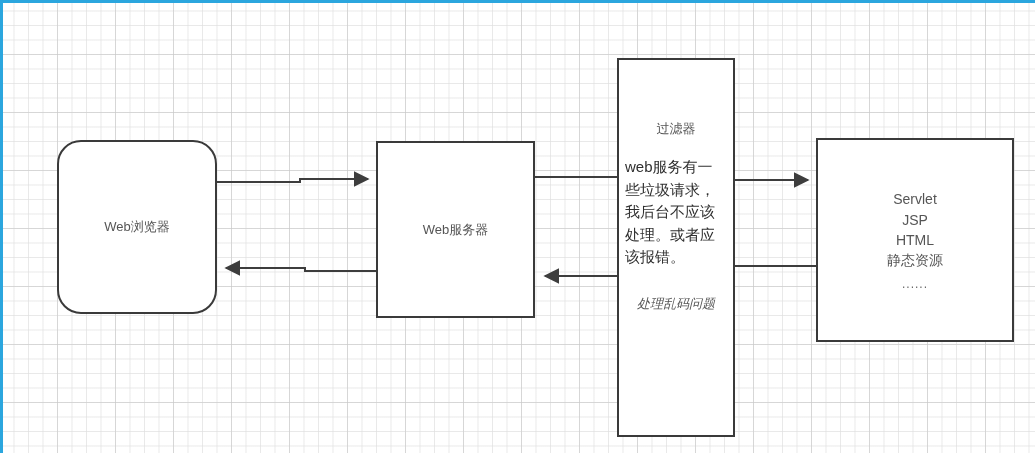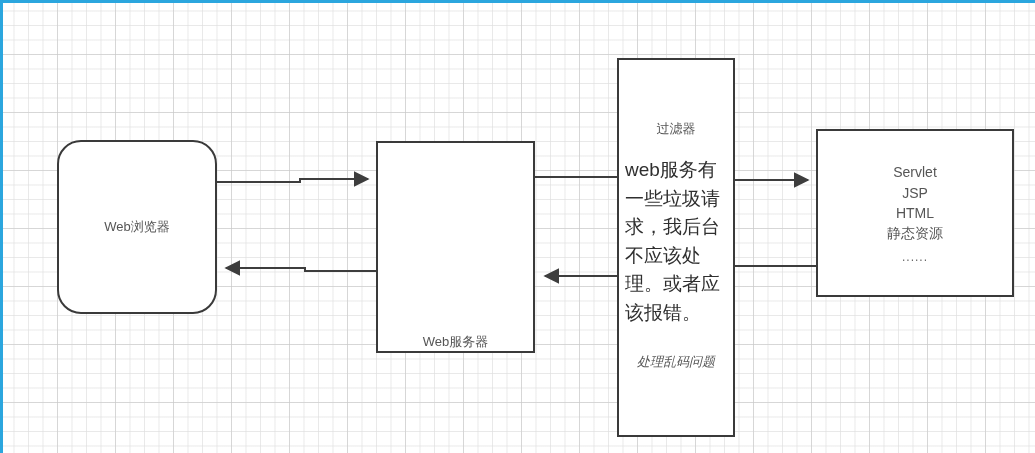"web服务有一些垃圾请求，我后台不应该处理。或者应该报错。" .filter-body { font-size: 19px -> 15px }
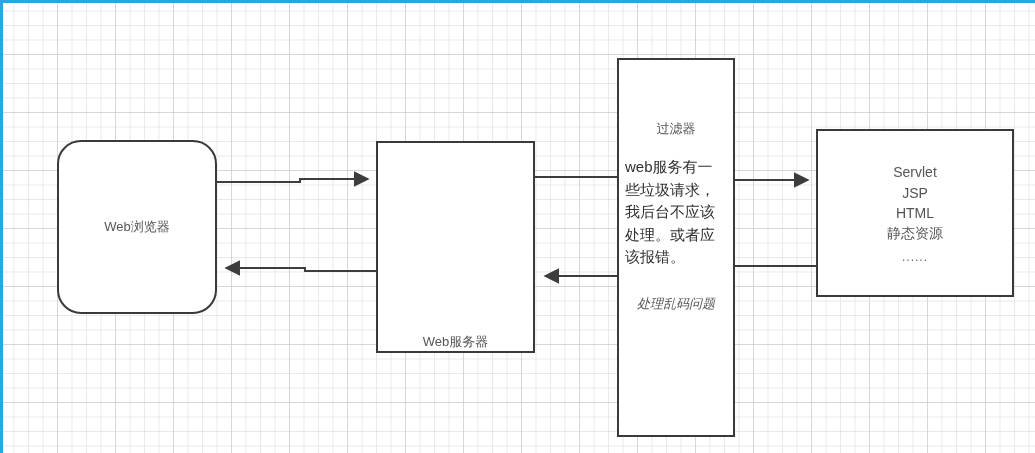"Servlet" #node-resource { height: 168px -> 204px; top: 129px -> 138px }
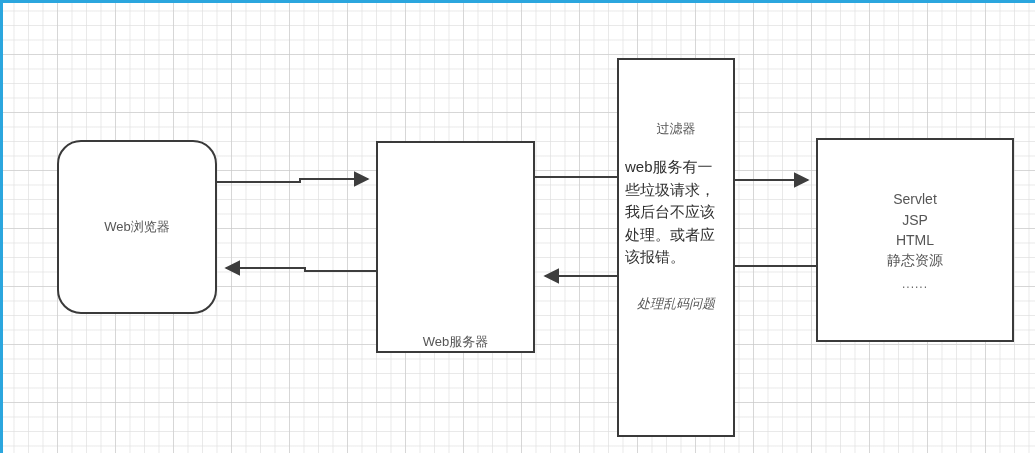"Web服务器" #node-webserver { height: 212px -> 177px; justify-content: flex-end -> none }
